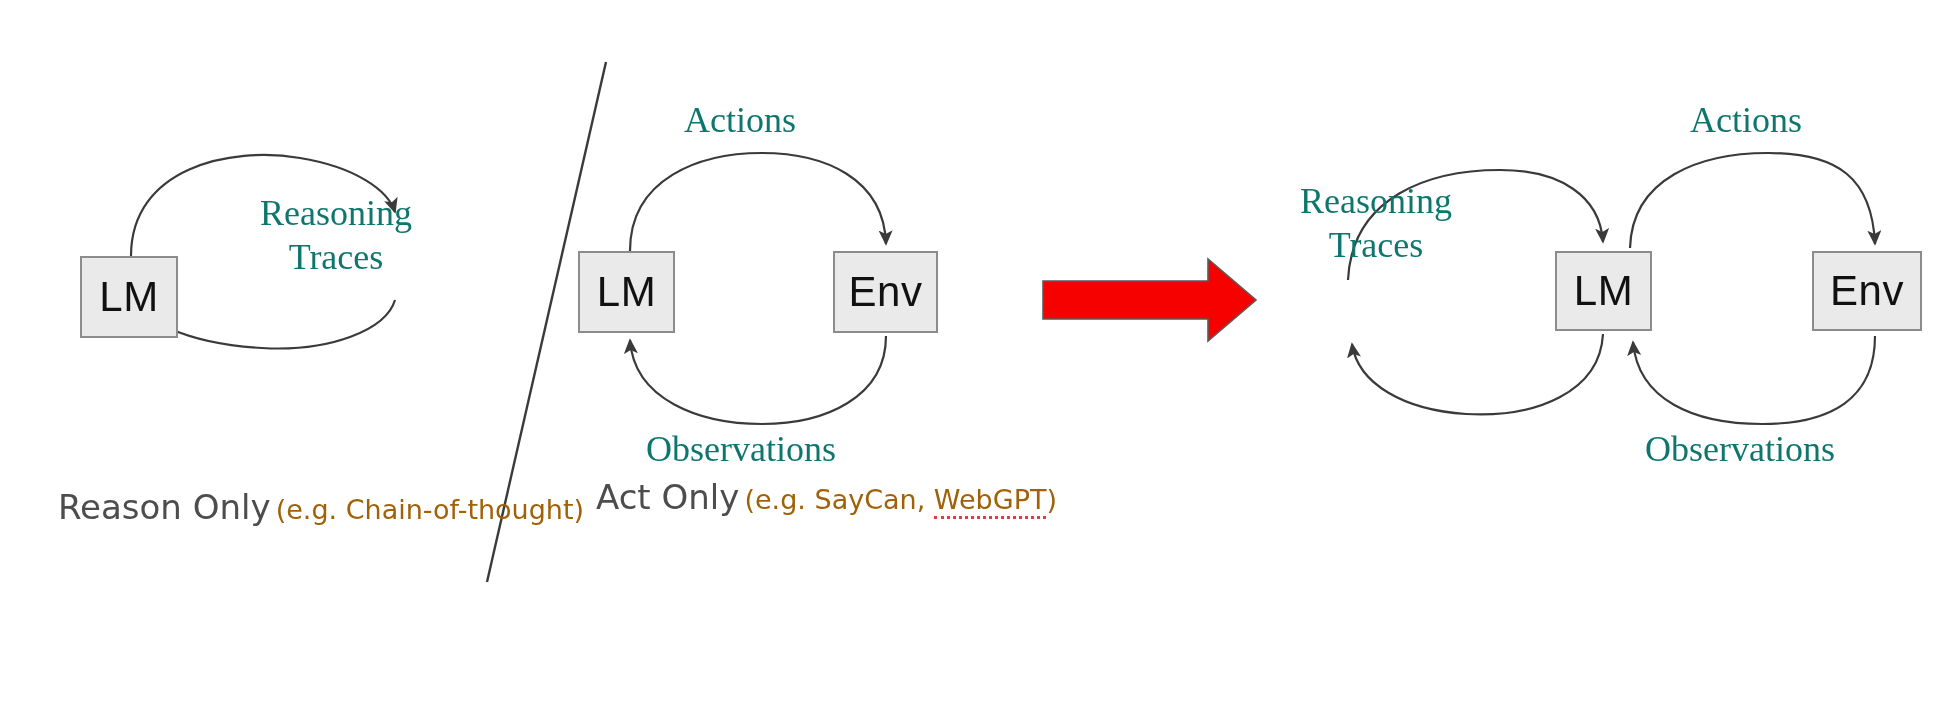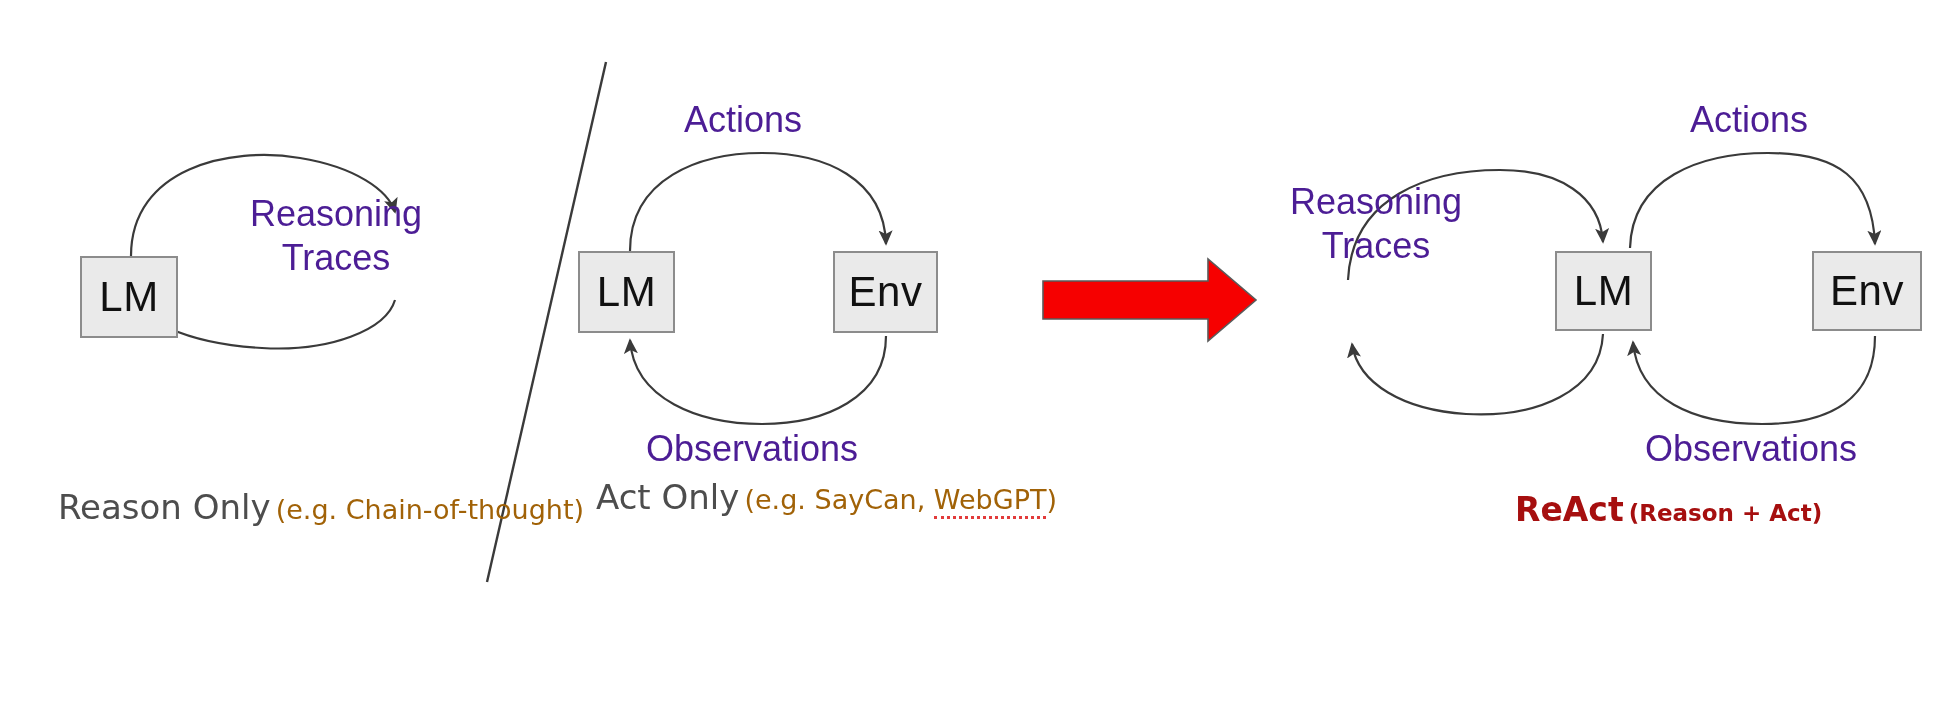"Actions" .edge-label { color: #4c1d95 -> #0f766e; font-family: Liberation Sans, sans-serif -> Liberation Serif, serif }
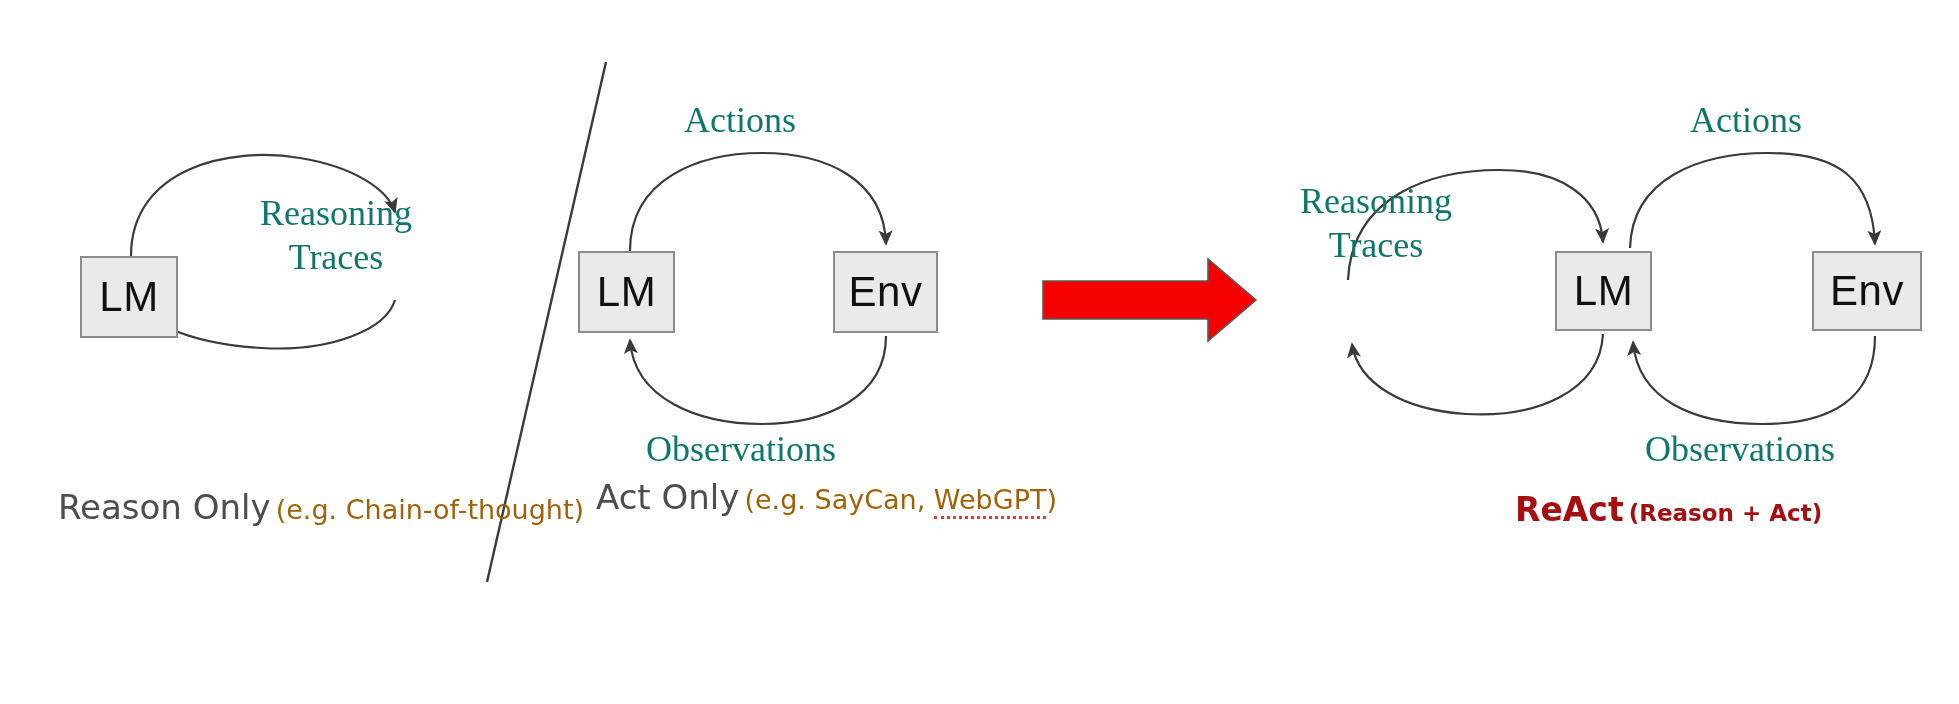"ReAct (Reason + Act)" div.panel-caption { html: <div> <span>ReAct</span> <span>(Reason + Act)</span> </div> -> none }
